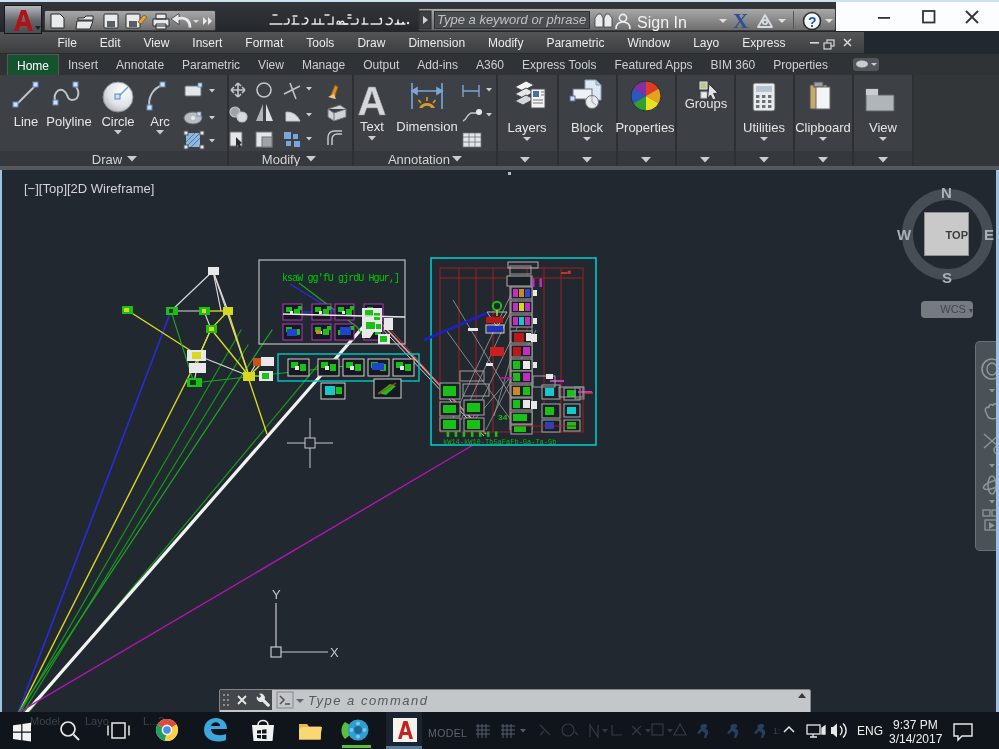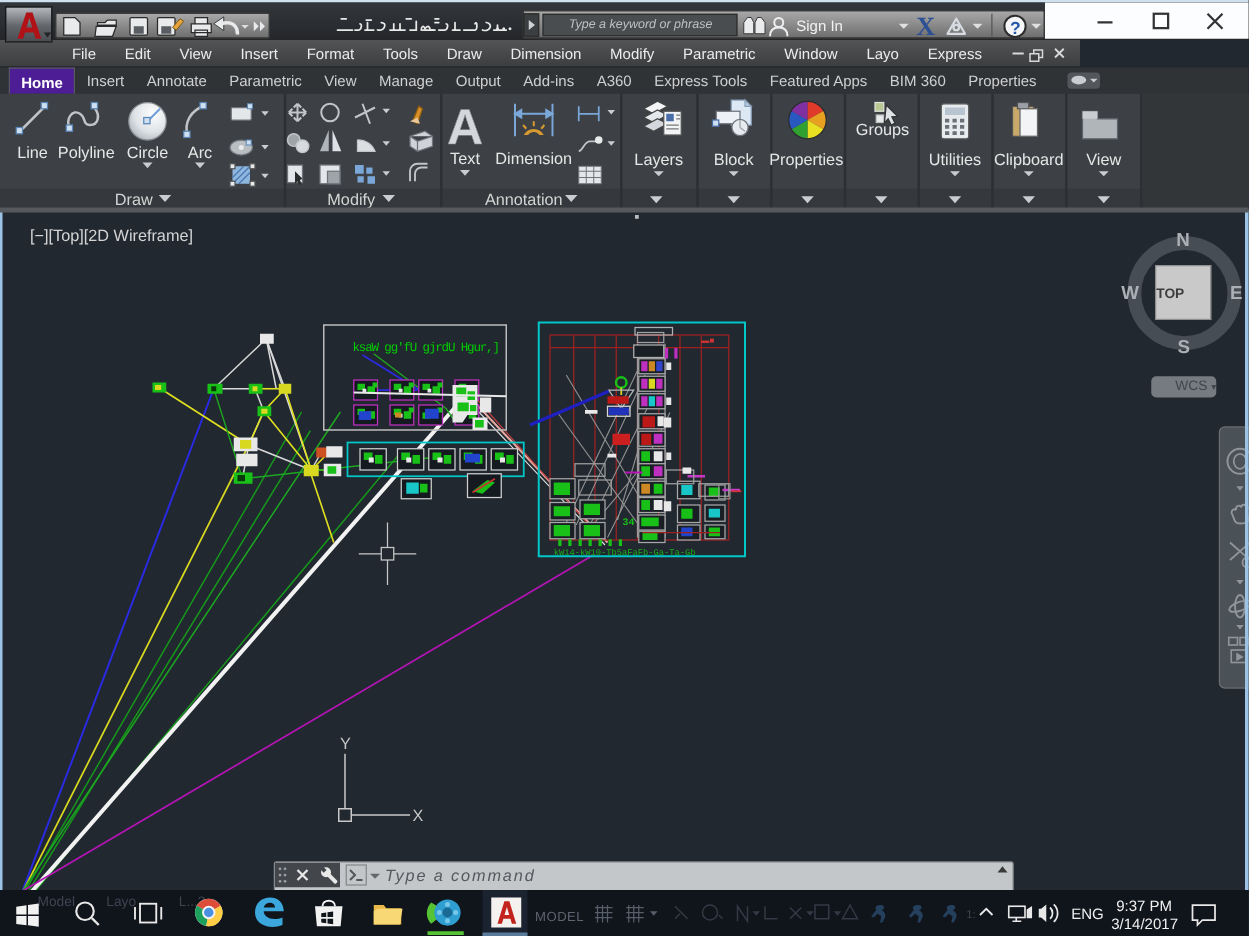"Type a keyword or phrase" #searchbox { font-size: 10px -> 13px; padding-left: 20px -> 2px }
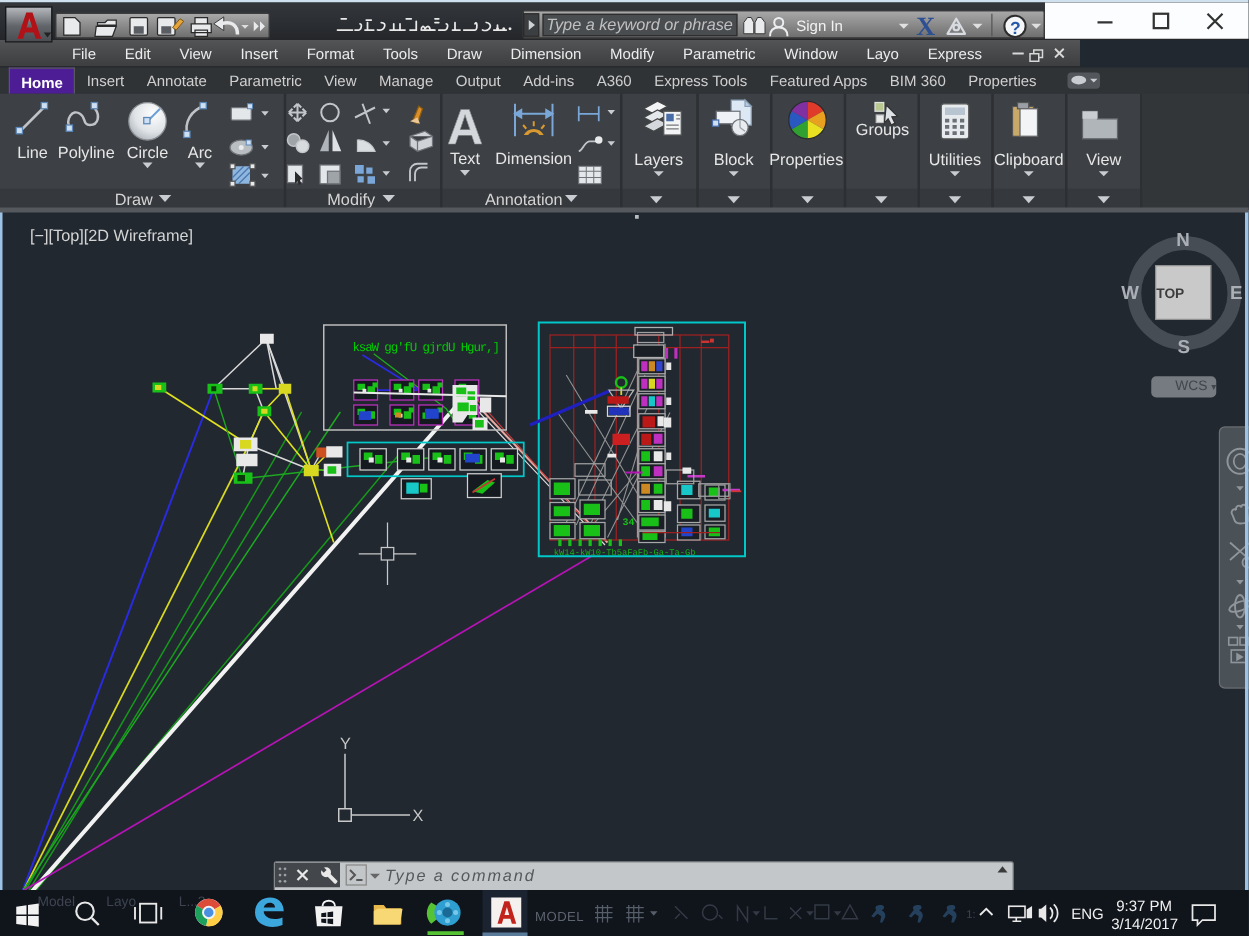"Sign In" #signin { font-size: 12px -> 16px }
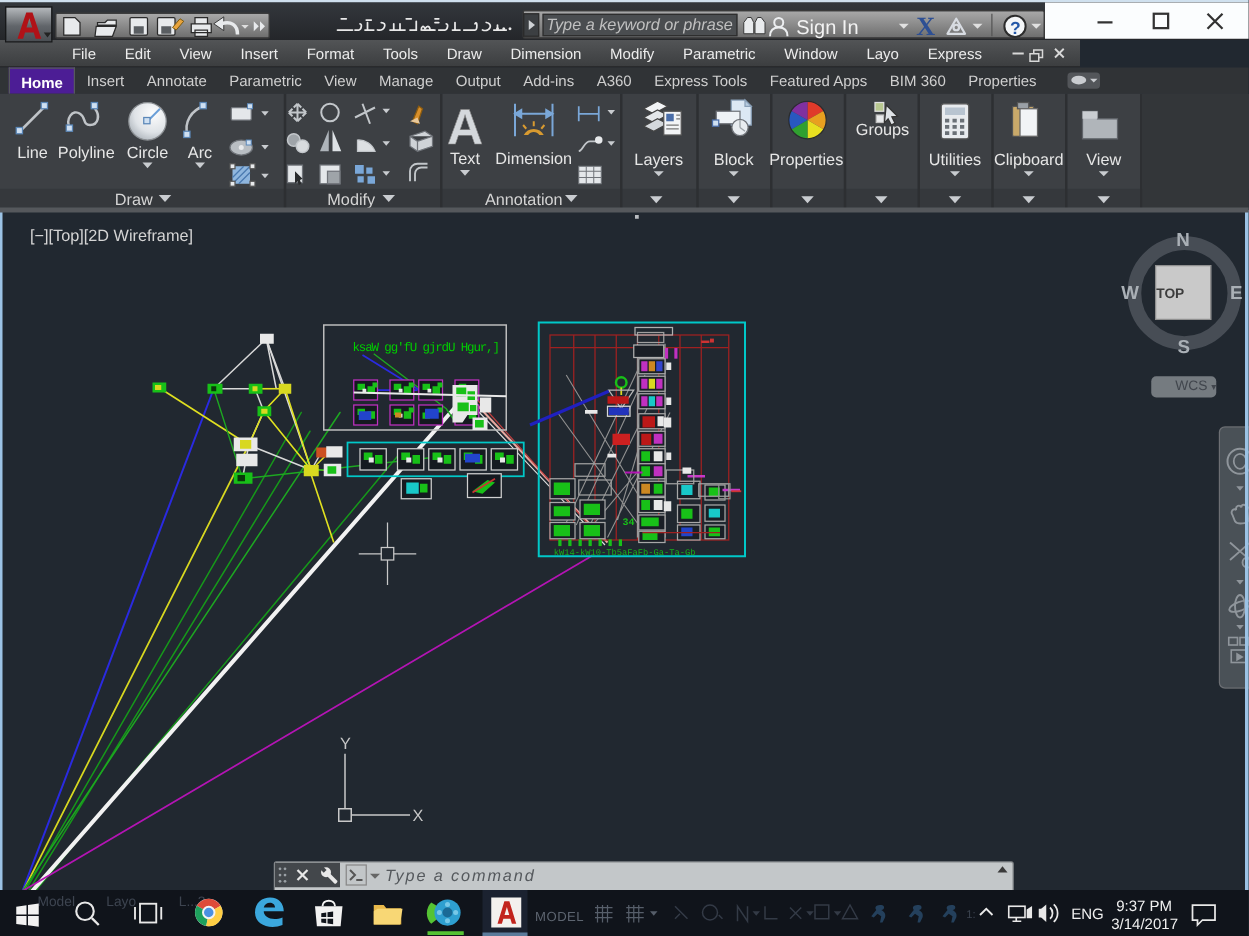"Home" #tabrow .active { background: #4c1d95 -> #14532d; font-weight: bold -> none }
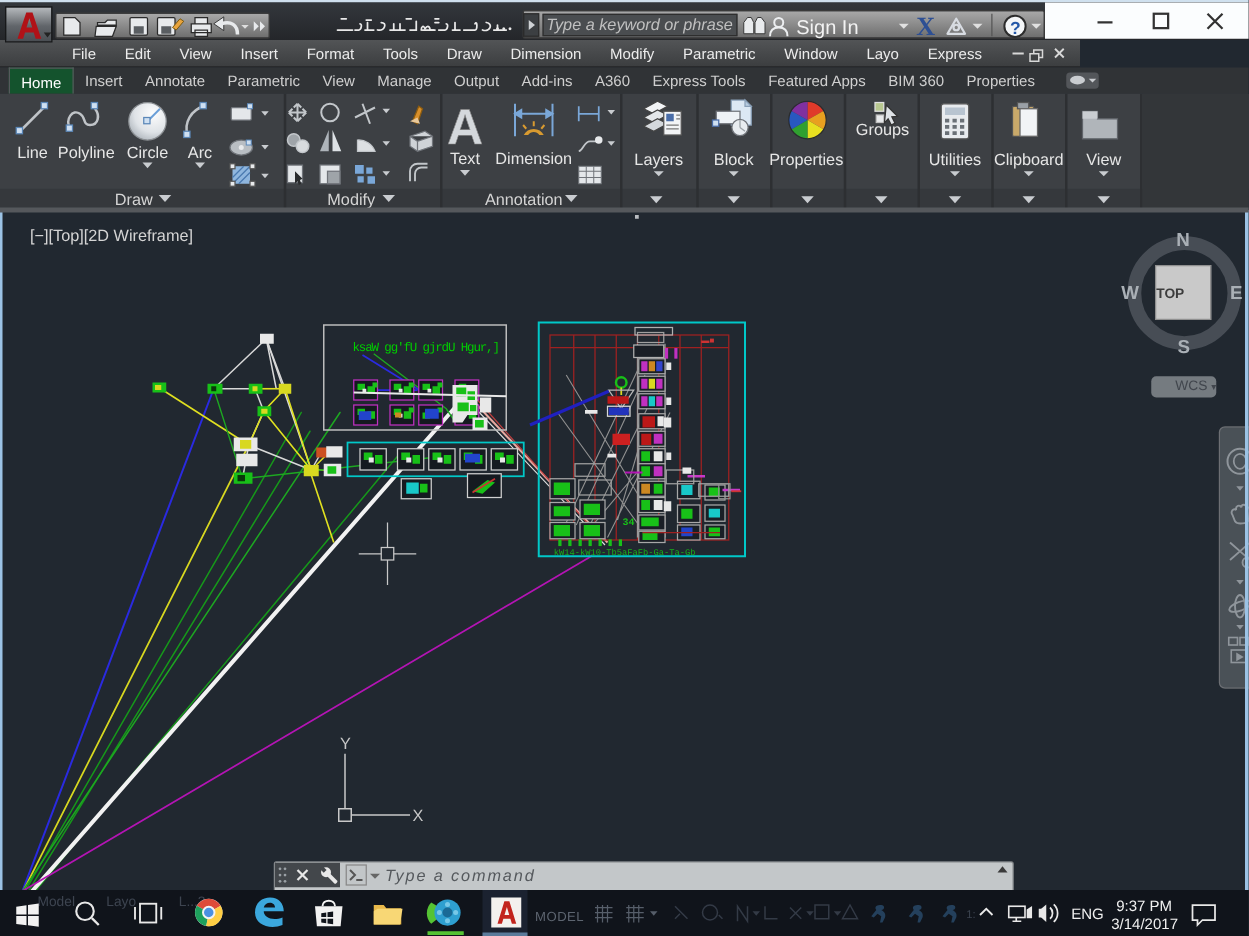"TOP" #vc-top { text-align: left -> right }
